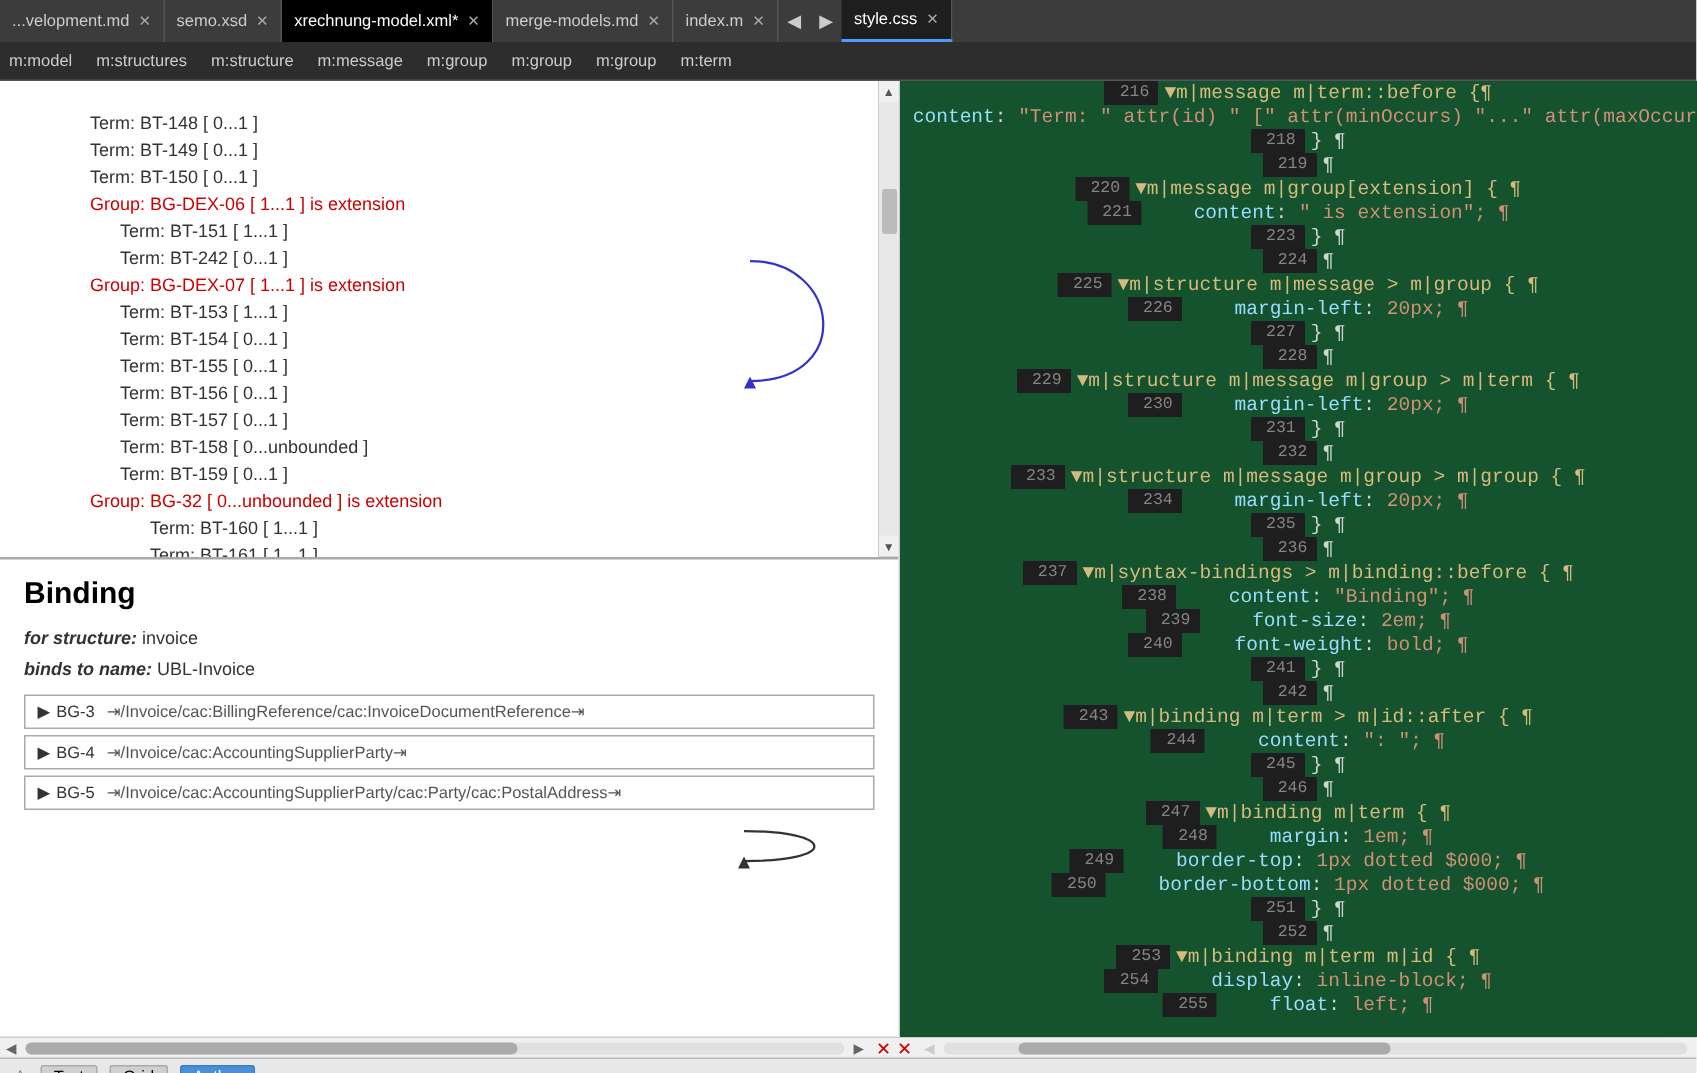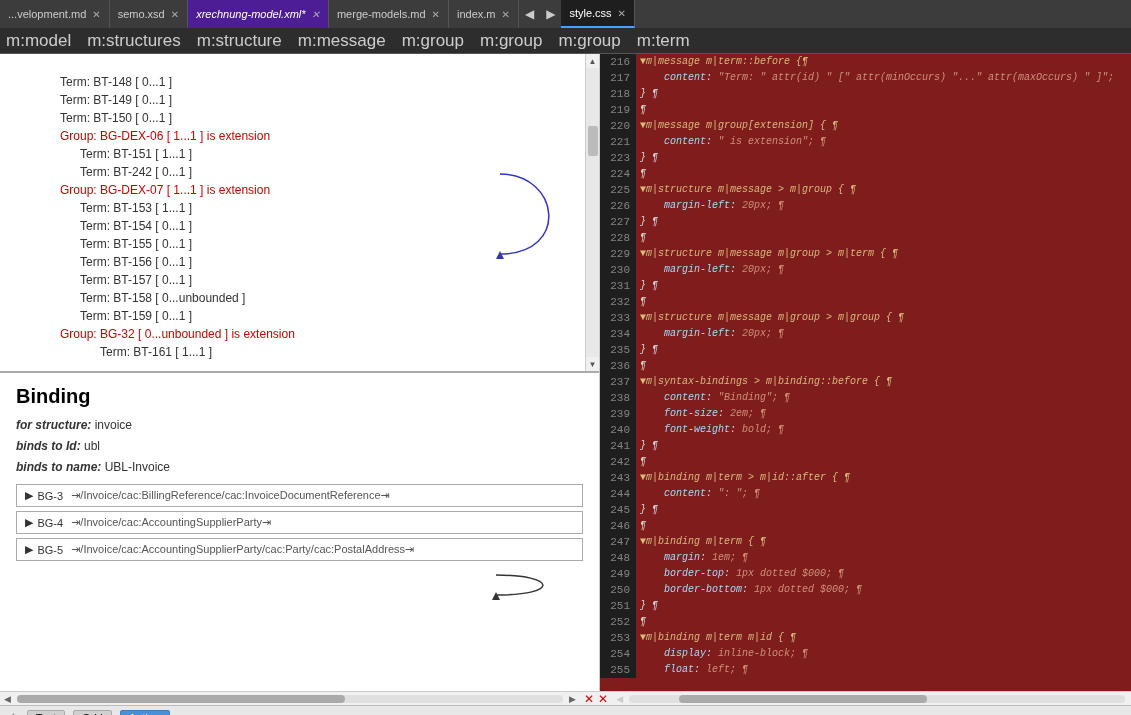"xrechnung-model.xml*" .tab.active { background: #4c1d95 -> #000000; font-style: italic -> none }
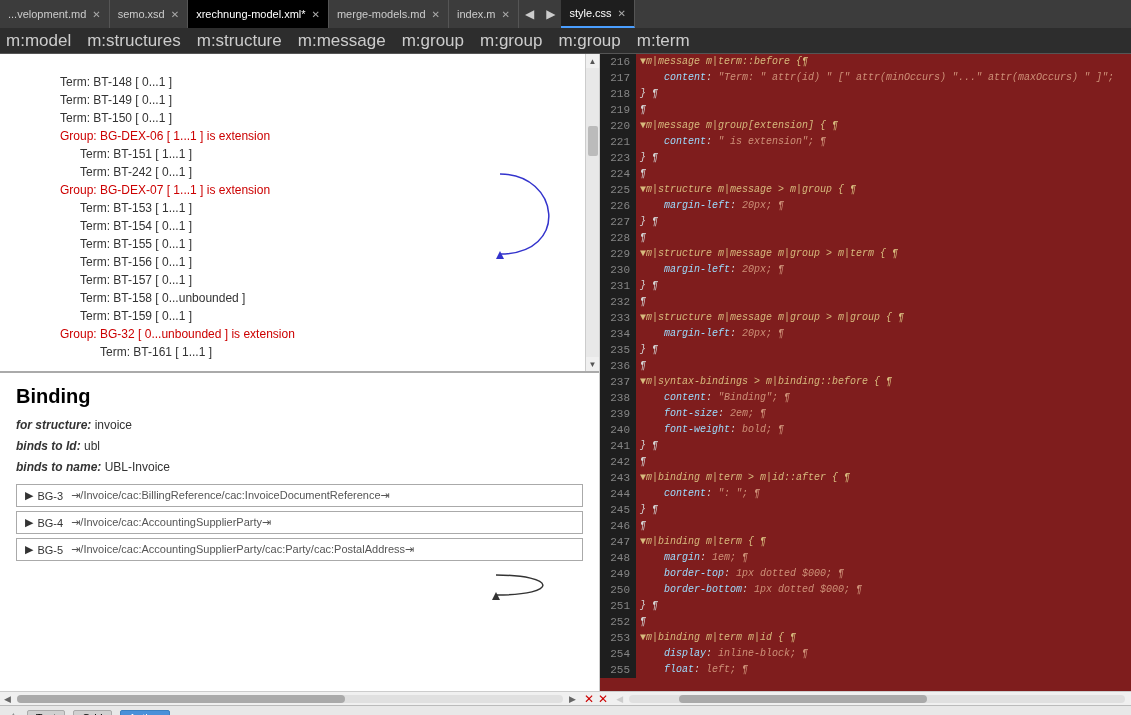"m:model" .toolbar-item { font-size: 17px -> 11px }
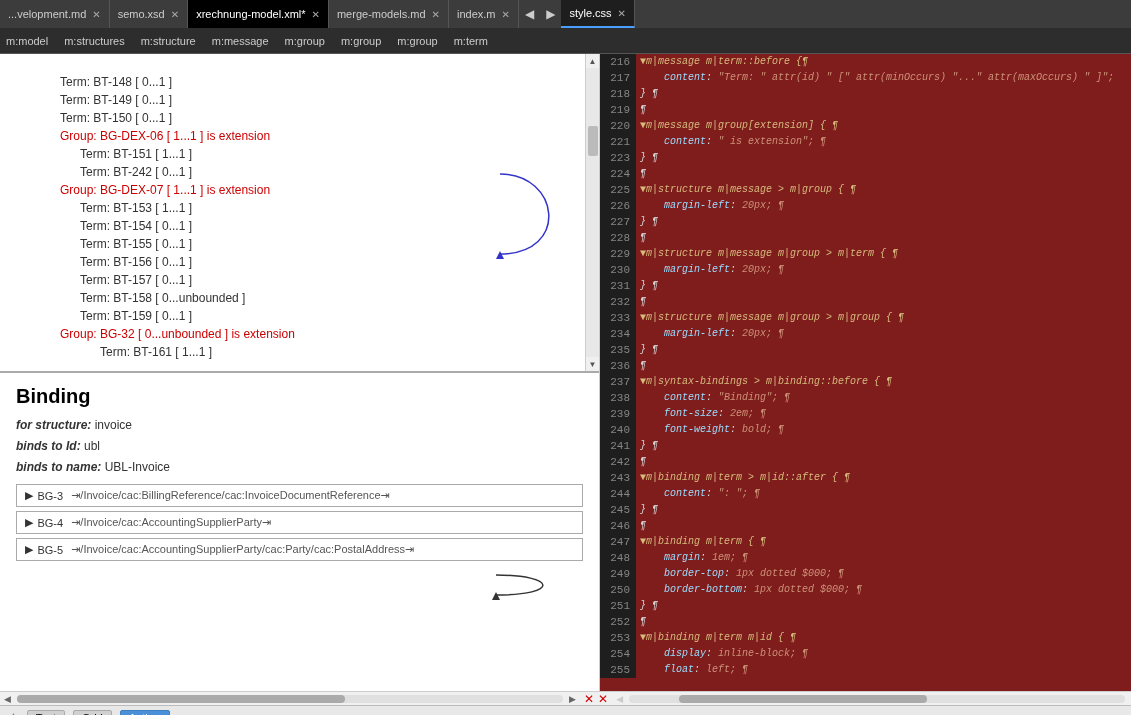"216" .right-panel { align-items: none -> center; background: #7f1d1d -> #14532d }
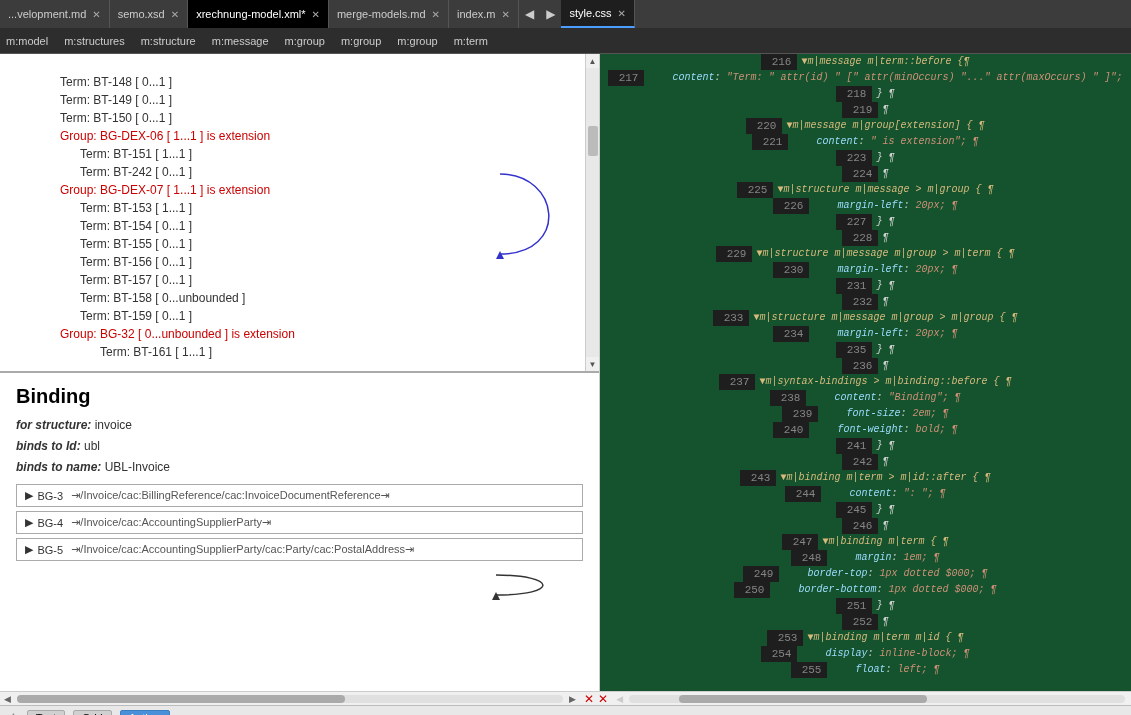"▼m|message m|term::before {¶" .line-content { font-size: 10px -> 13px; font-style: italic -> none }
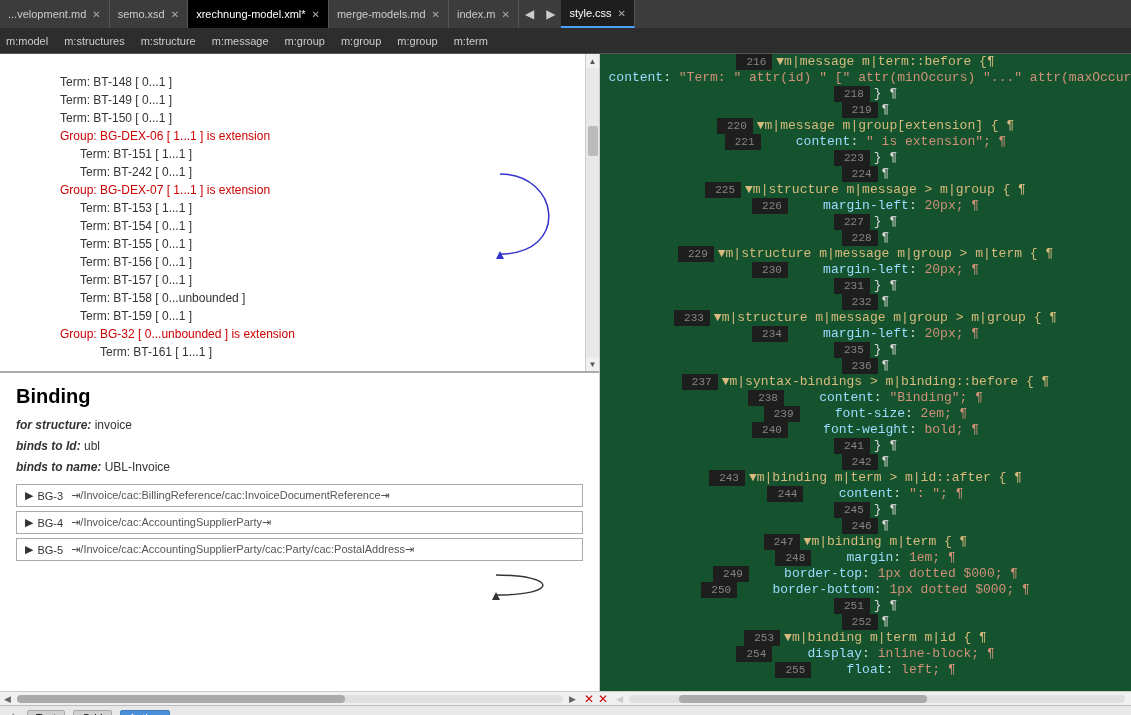"Term: BT-160 [ 1...1 ]" div.tree-item { html: none -> <div>Term: BT-160 [ 1...1 ]</div> }
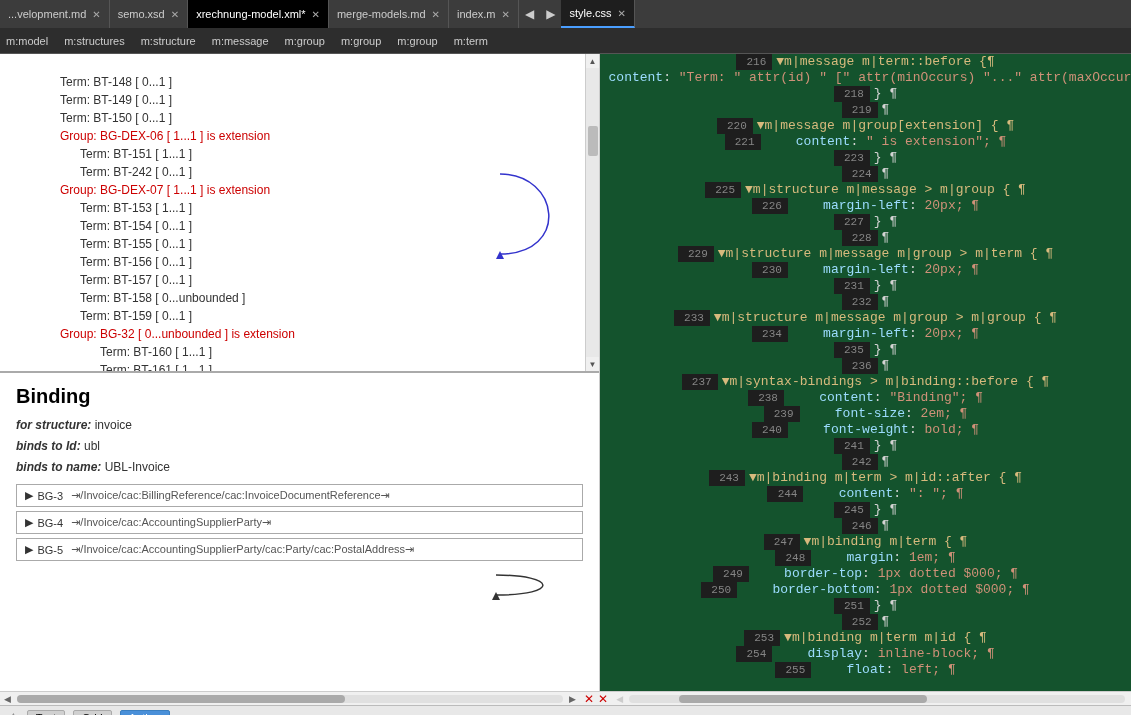"binds to Id: ubl" div.info-row { html: <div><strong>binds to Id:</strong> ubl</div> -> none }
